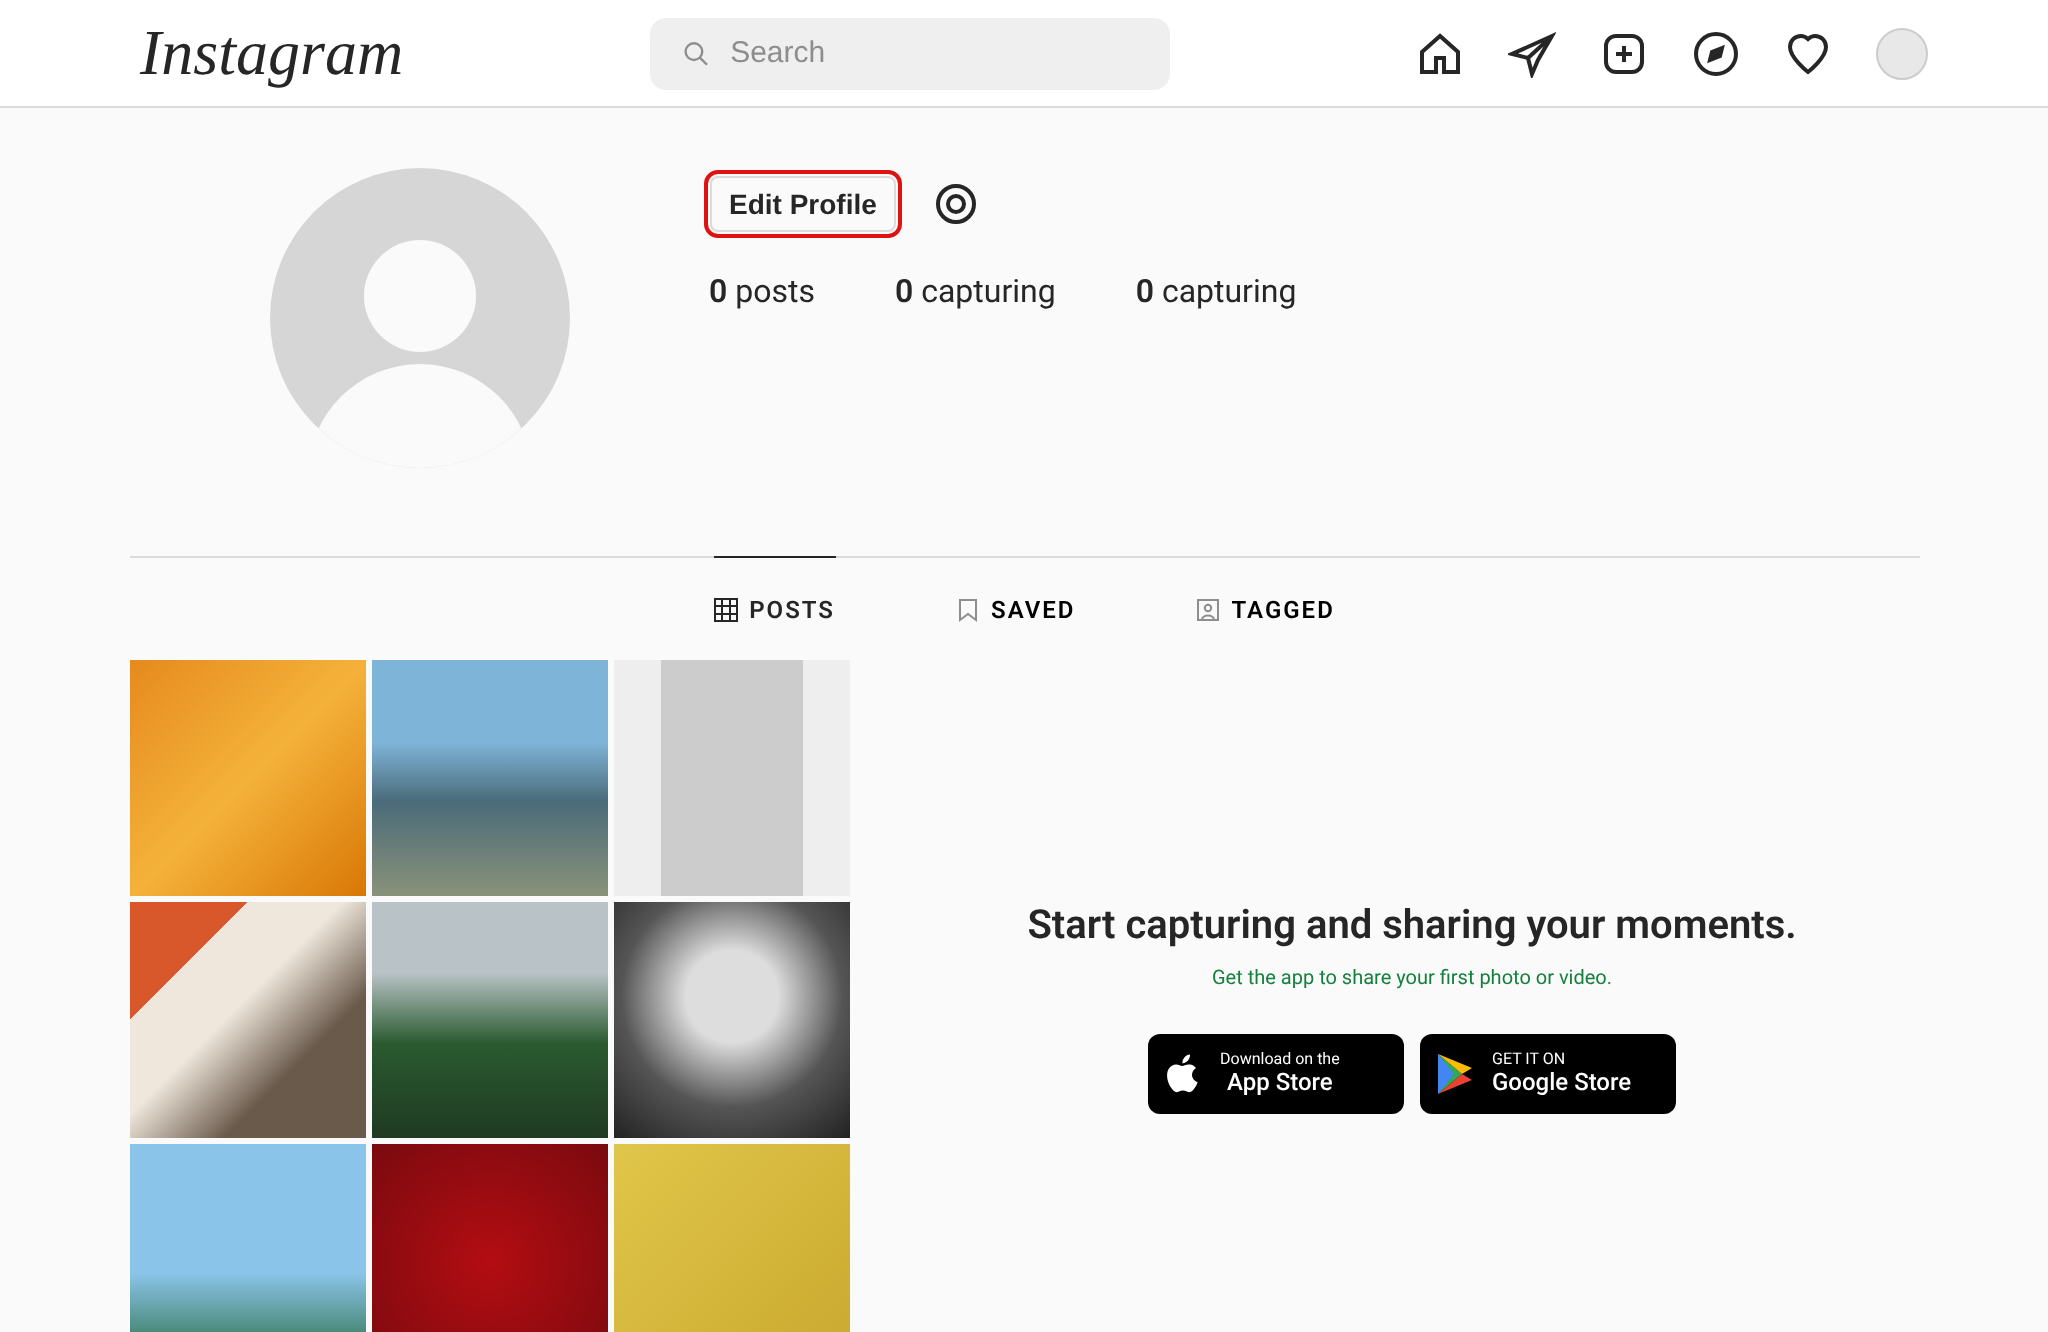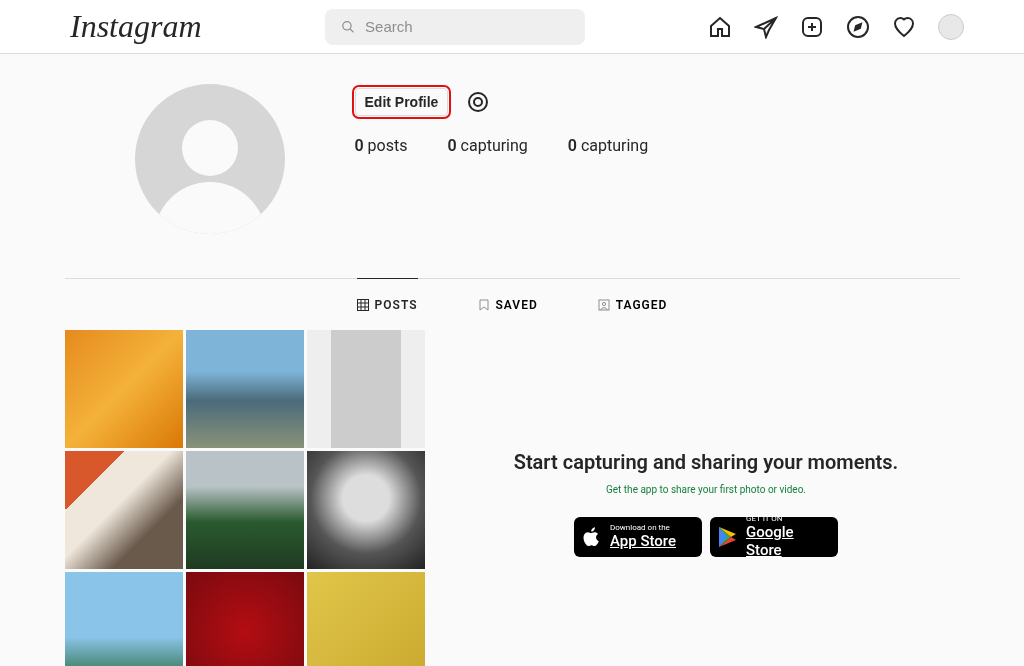"App Store" .badge-txt strong { font-size: 15px -> 12px; text-align: left -> center; text-decoration: underline -> none }
